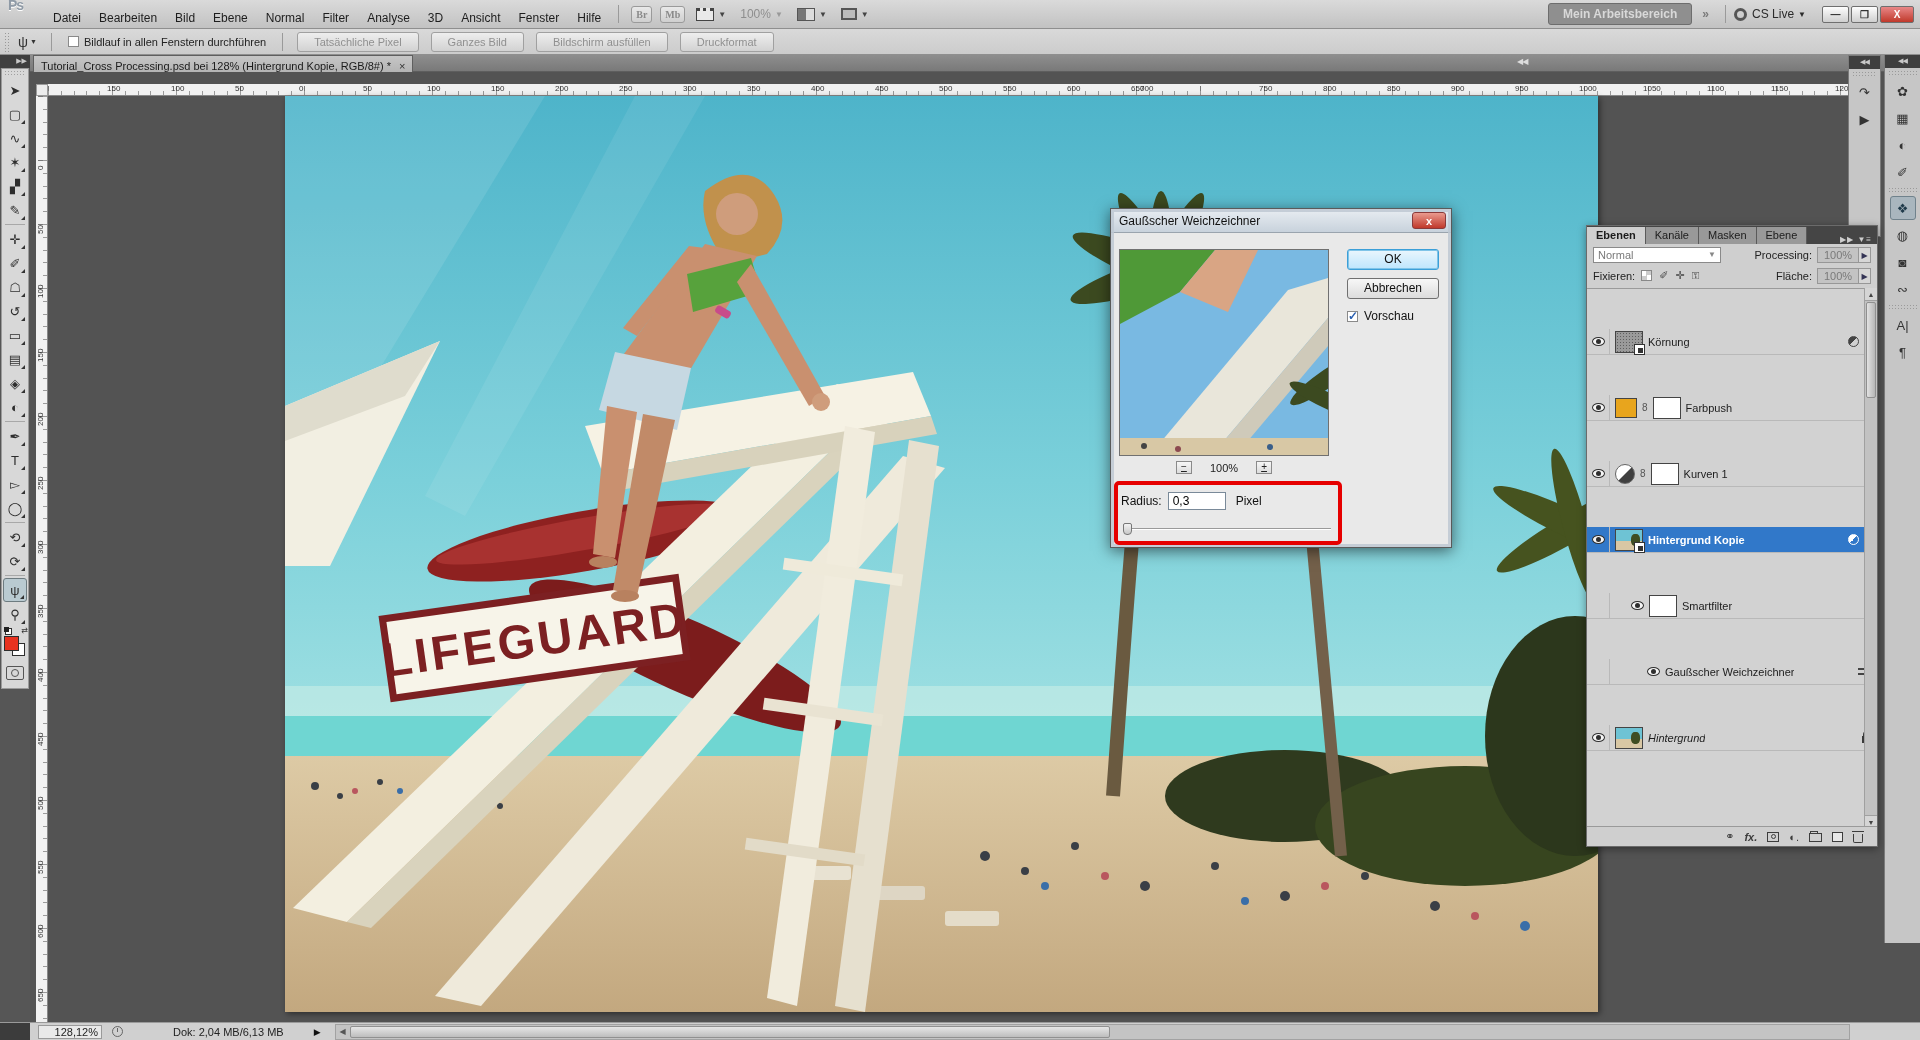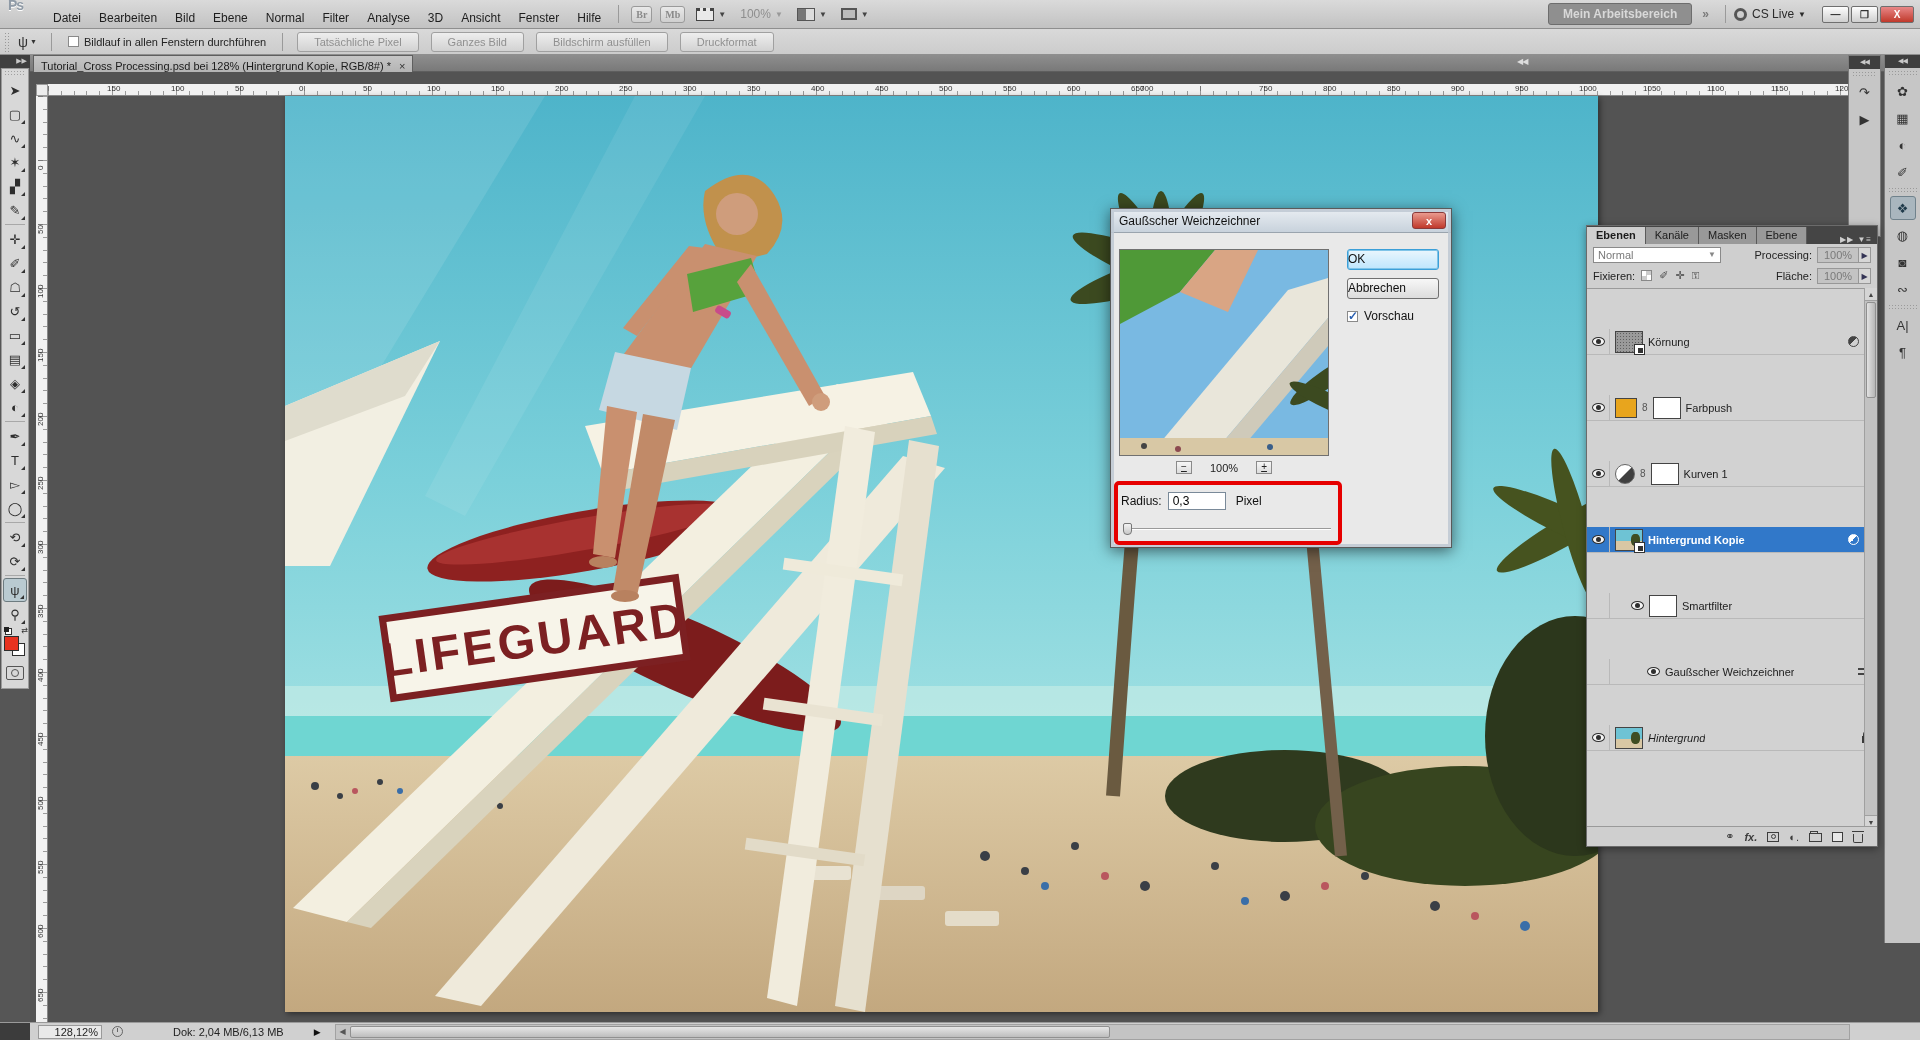"OK" .dlg-btn { text-align: left -> center }
